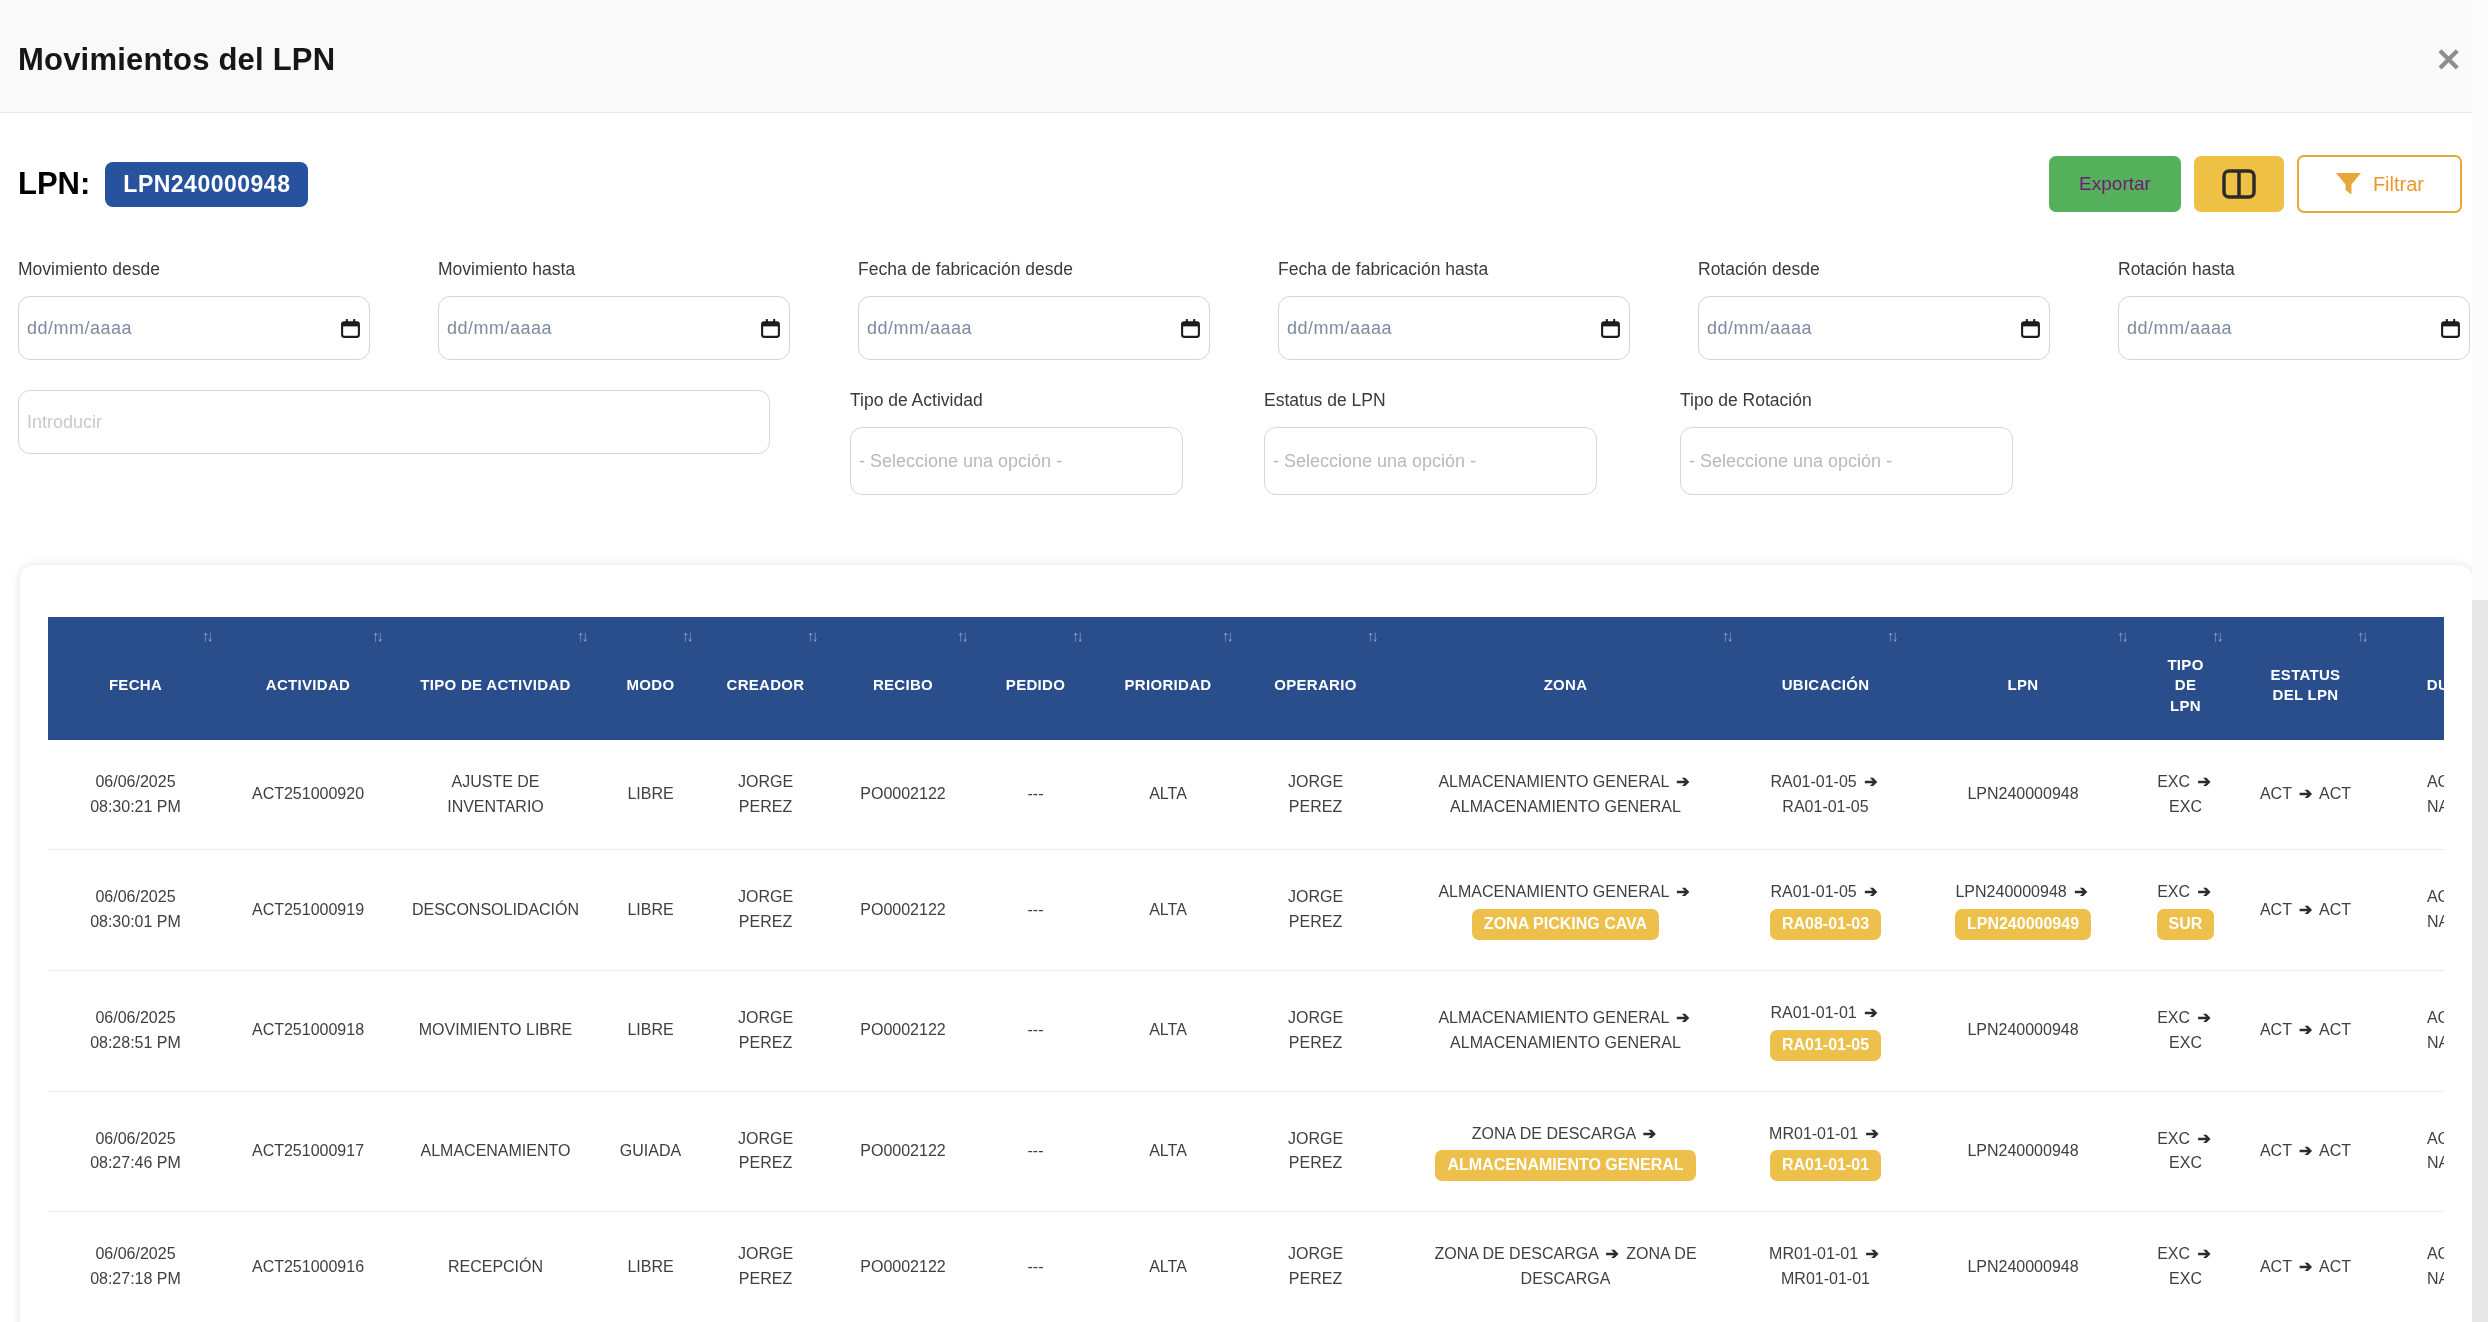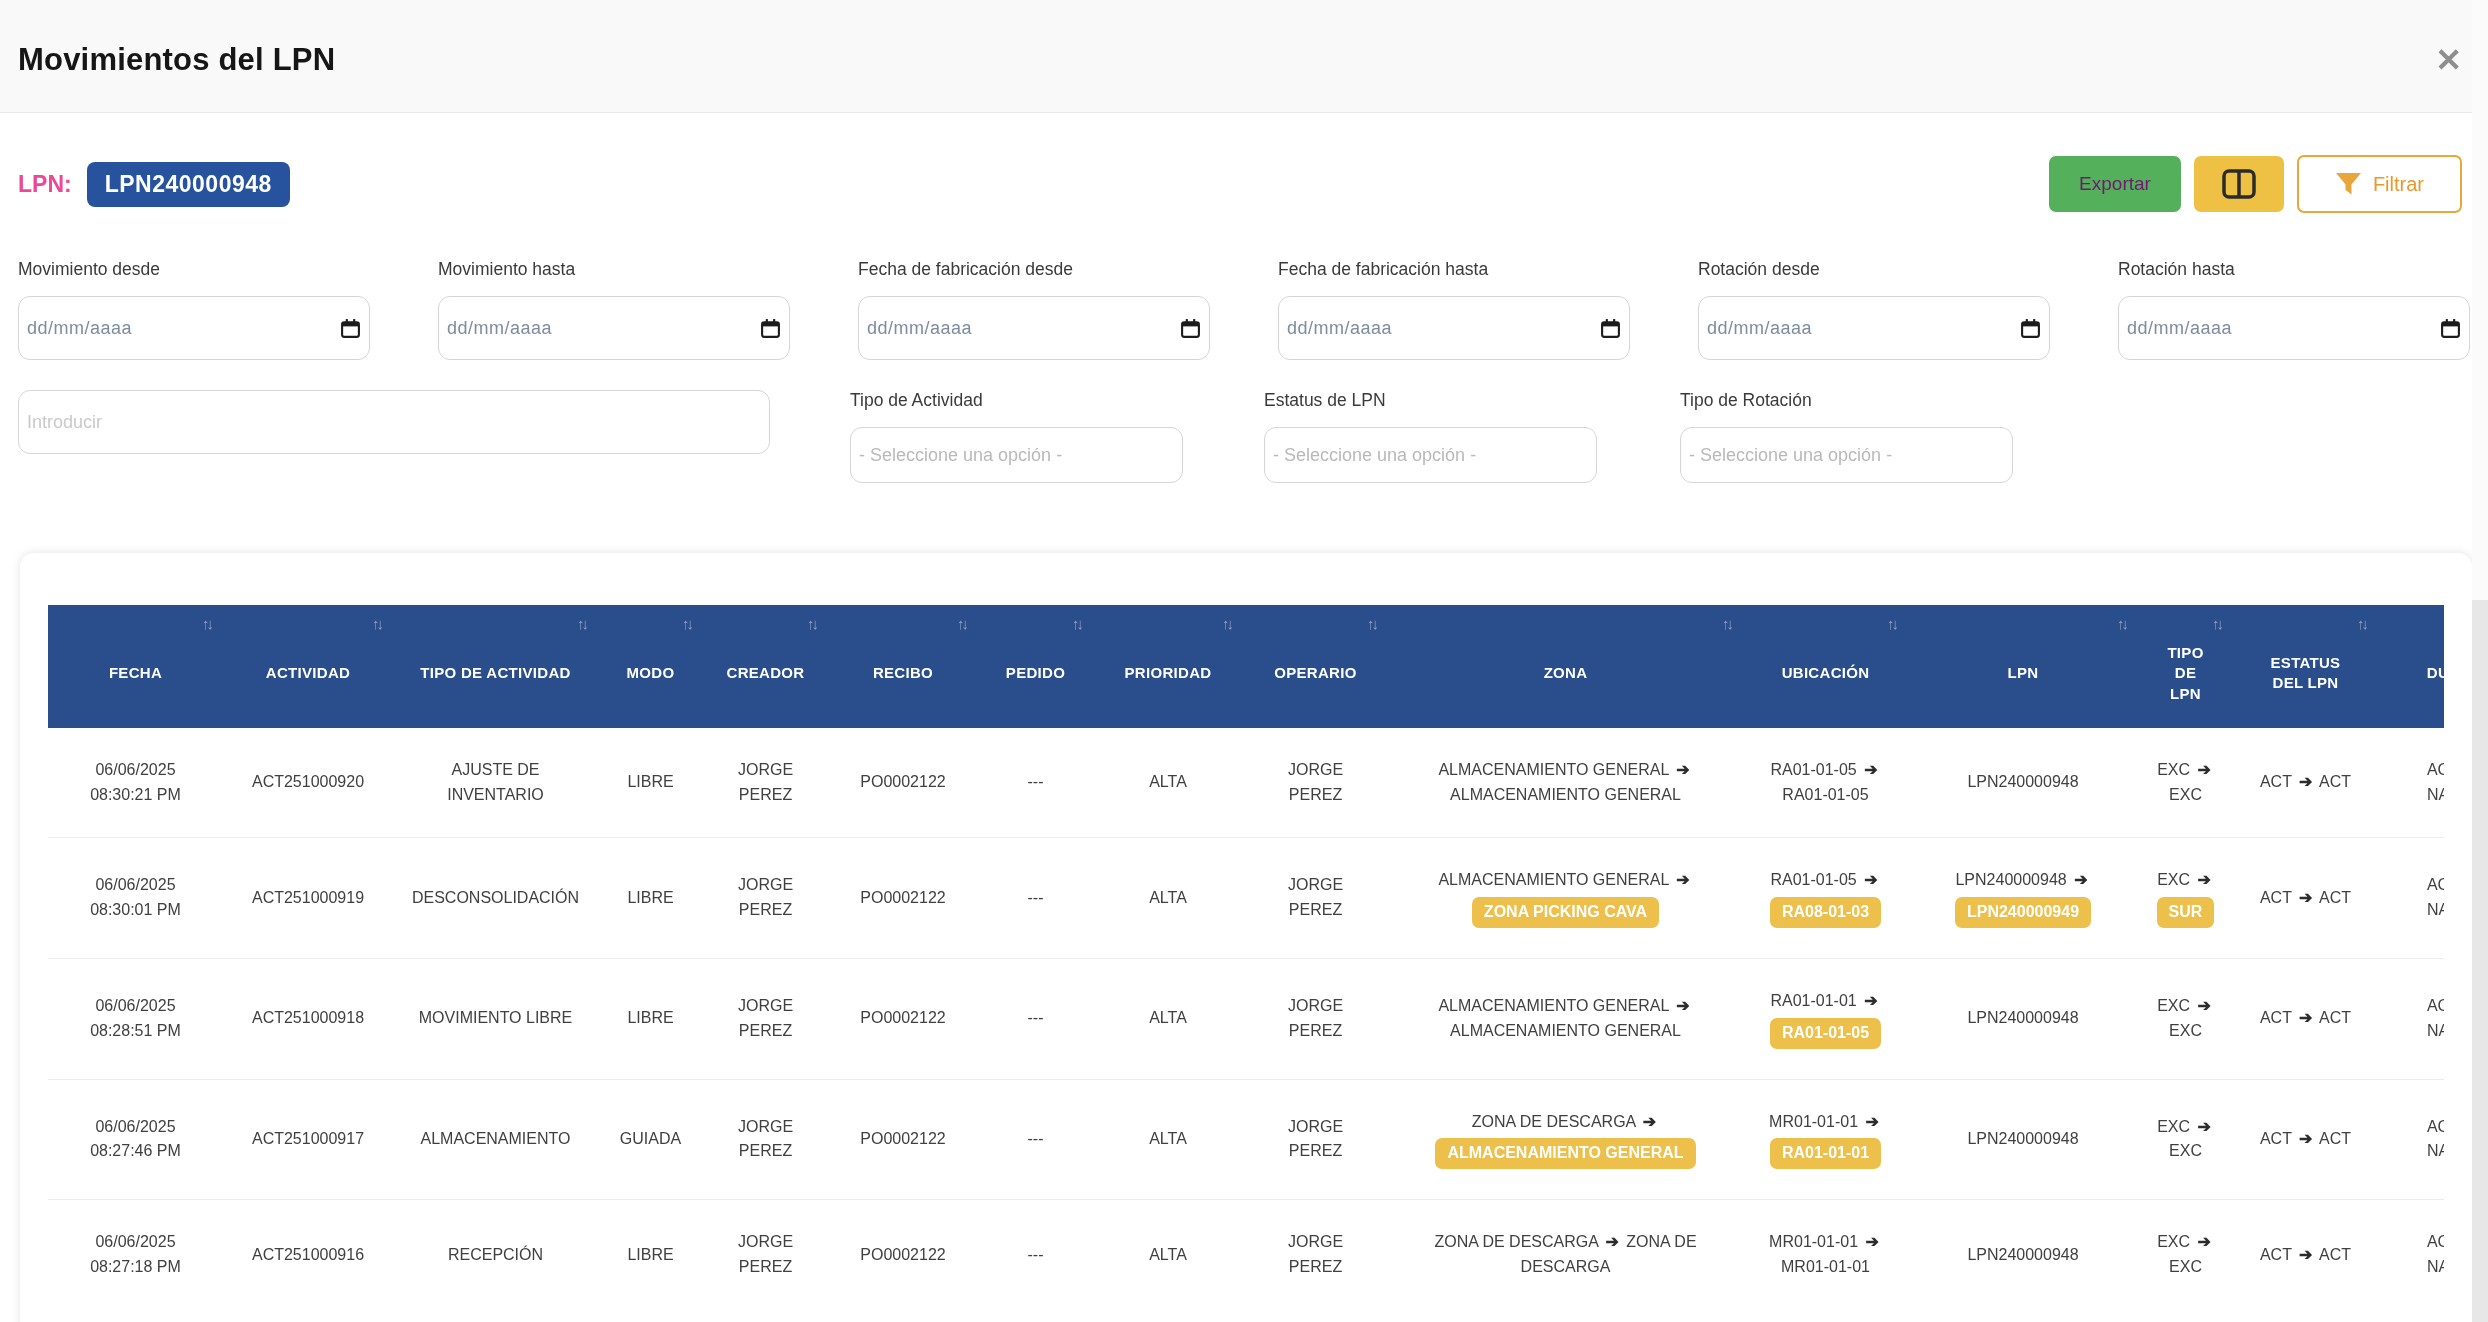"LPN:" .lpn-label { color: #ec4899 -> #000000; font-size: 23px -> 31px }
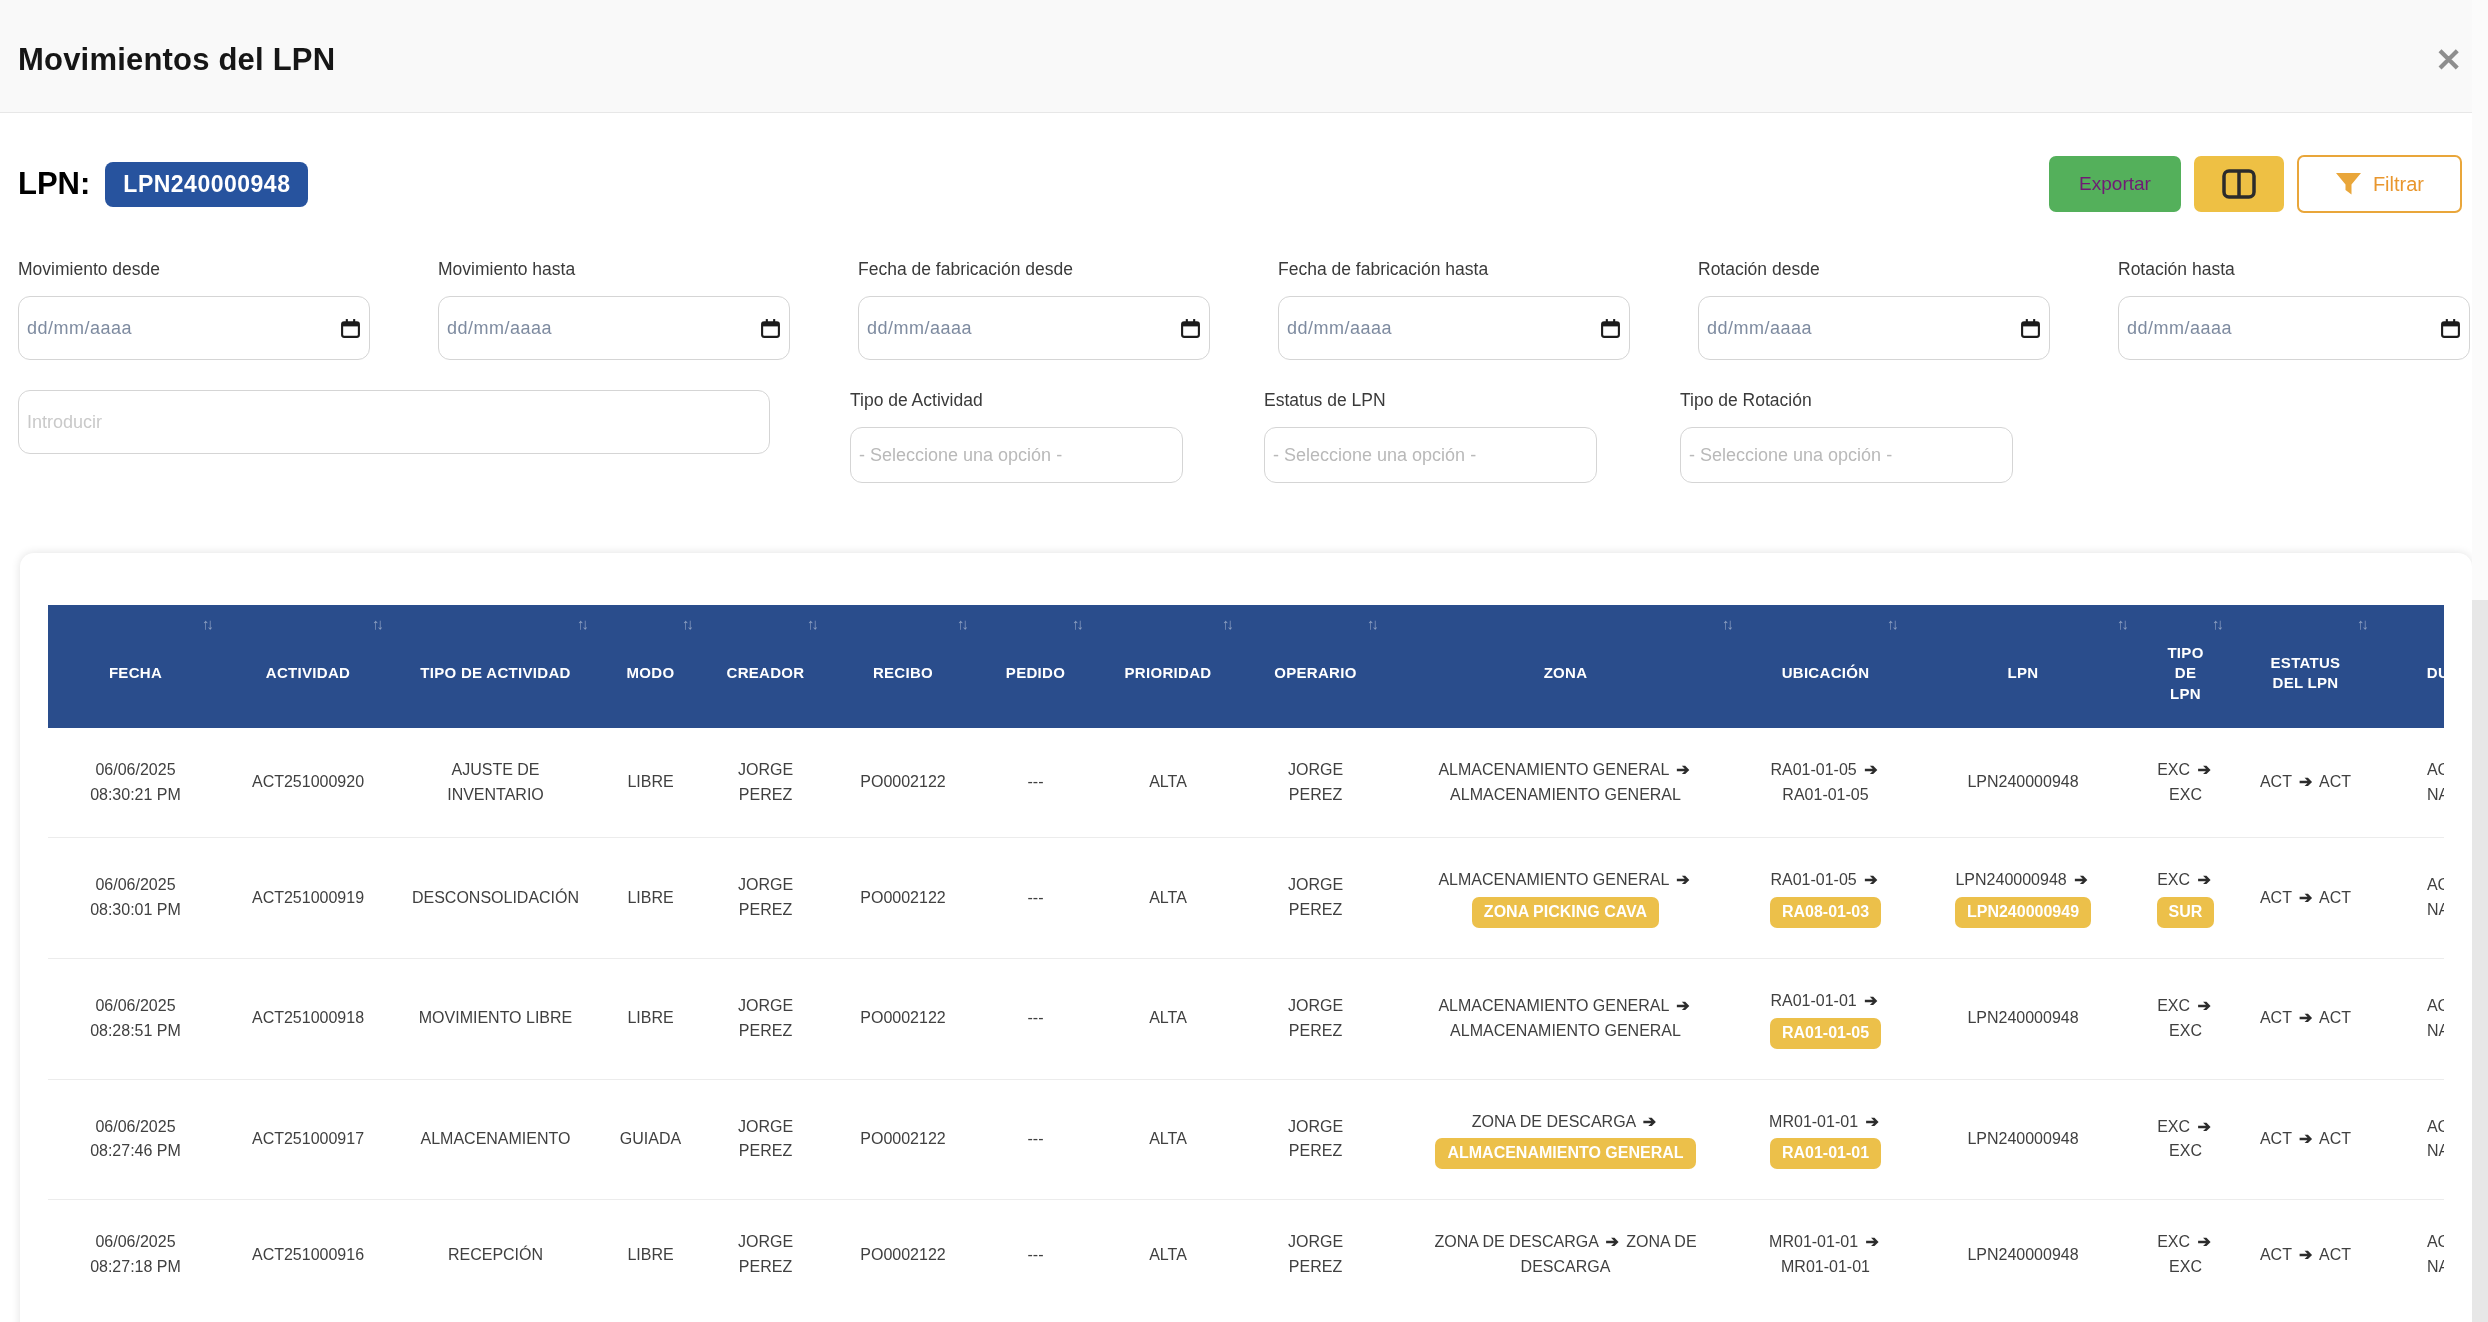"- Seleccione una opción -" .select-box { height: 56px -> 68px }
